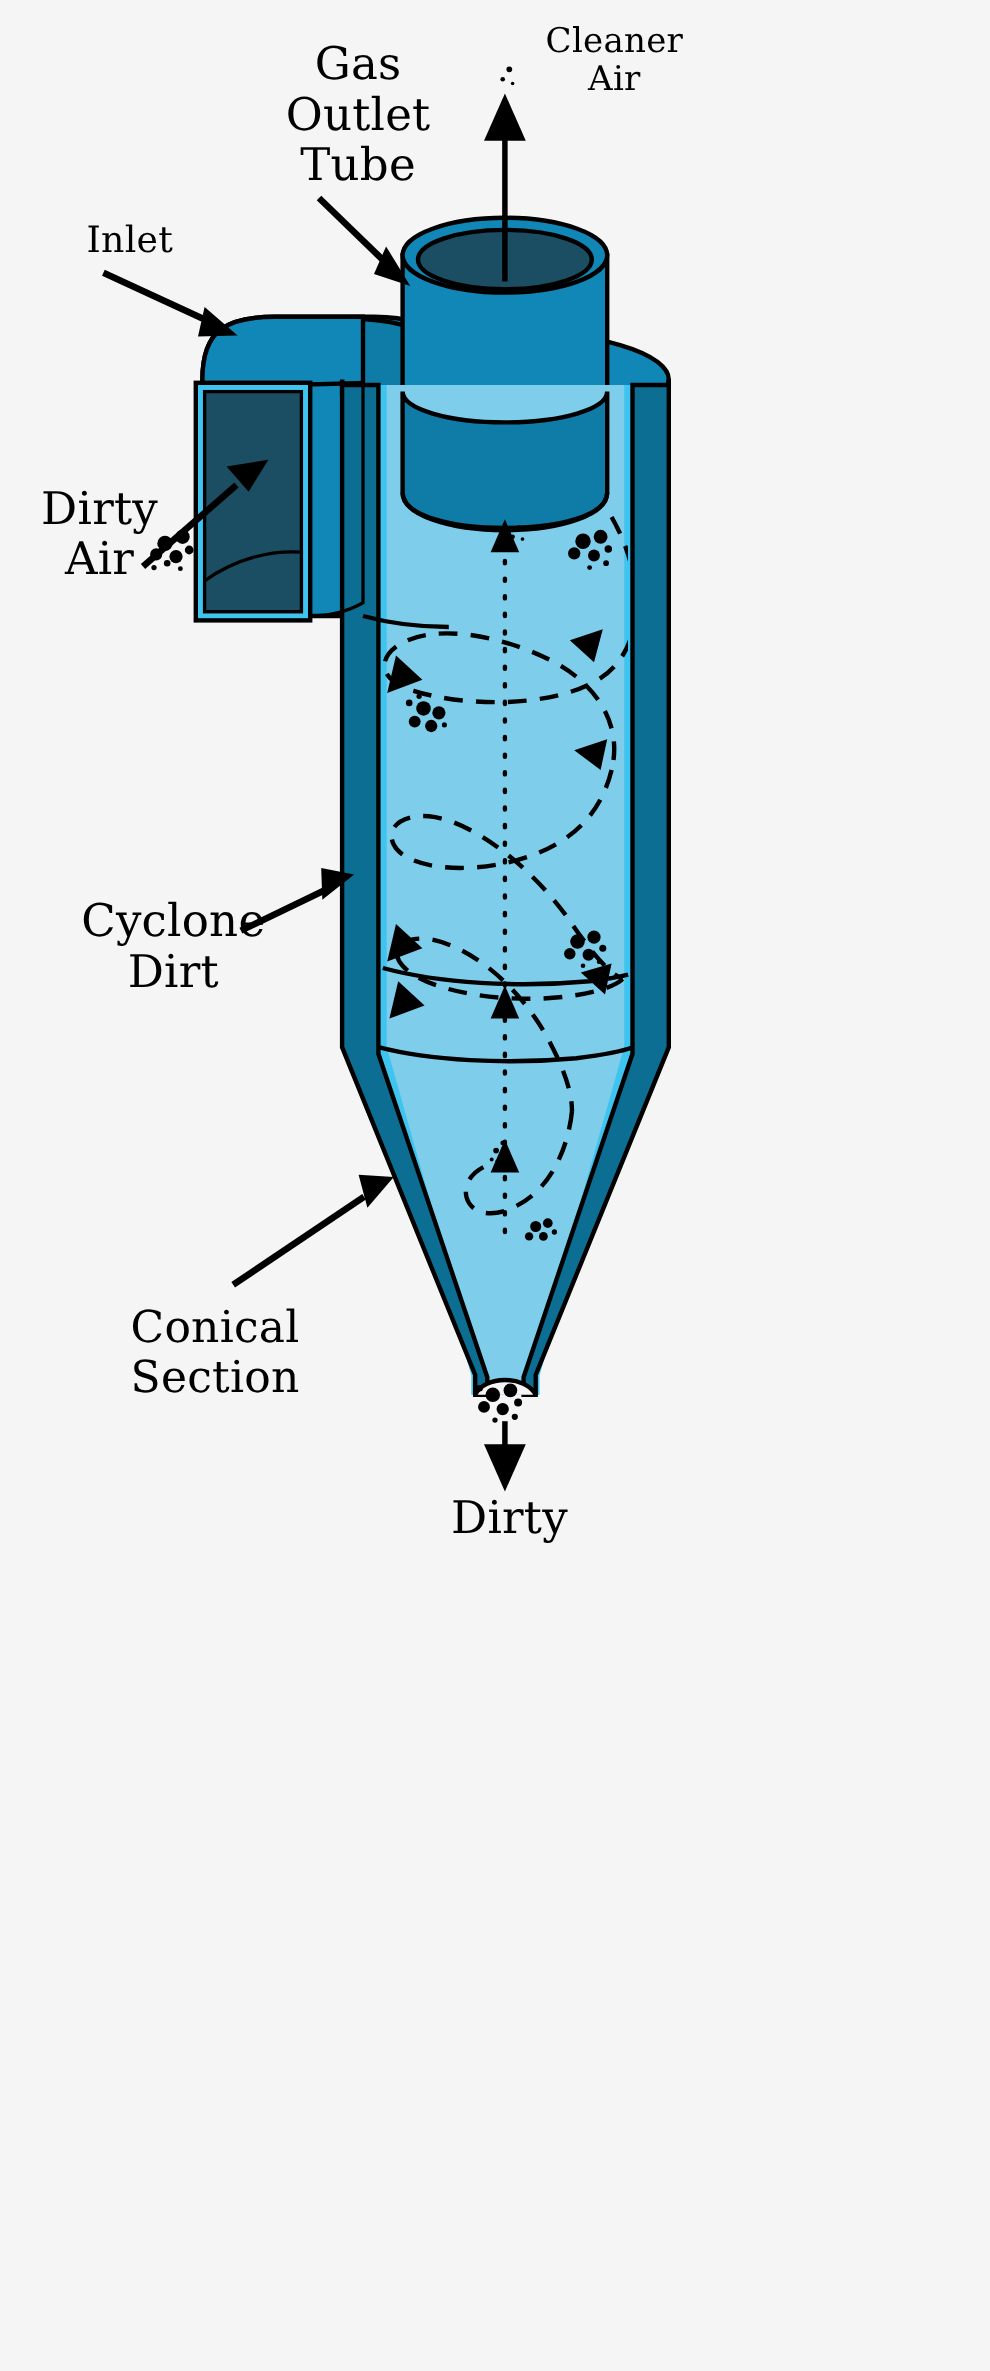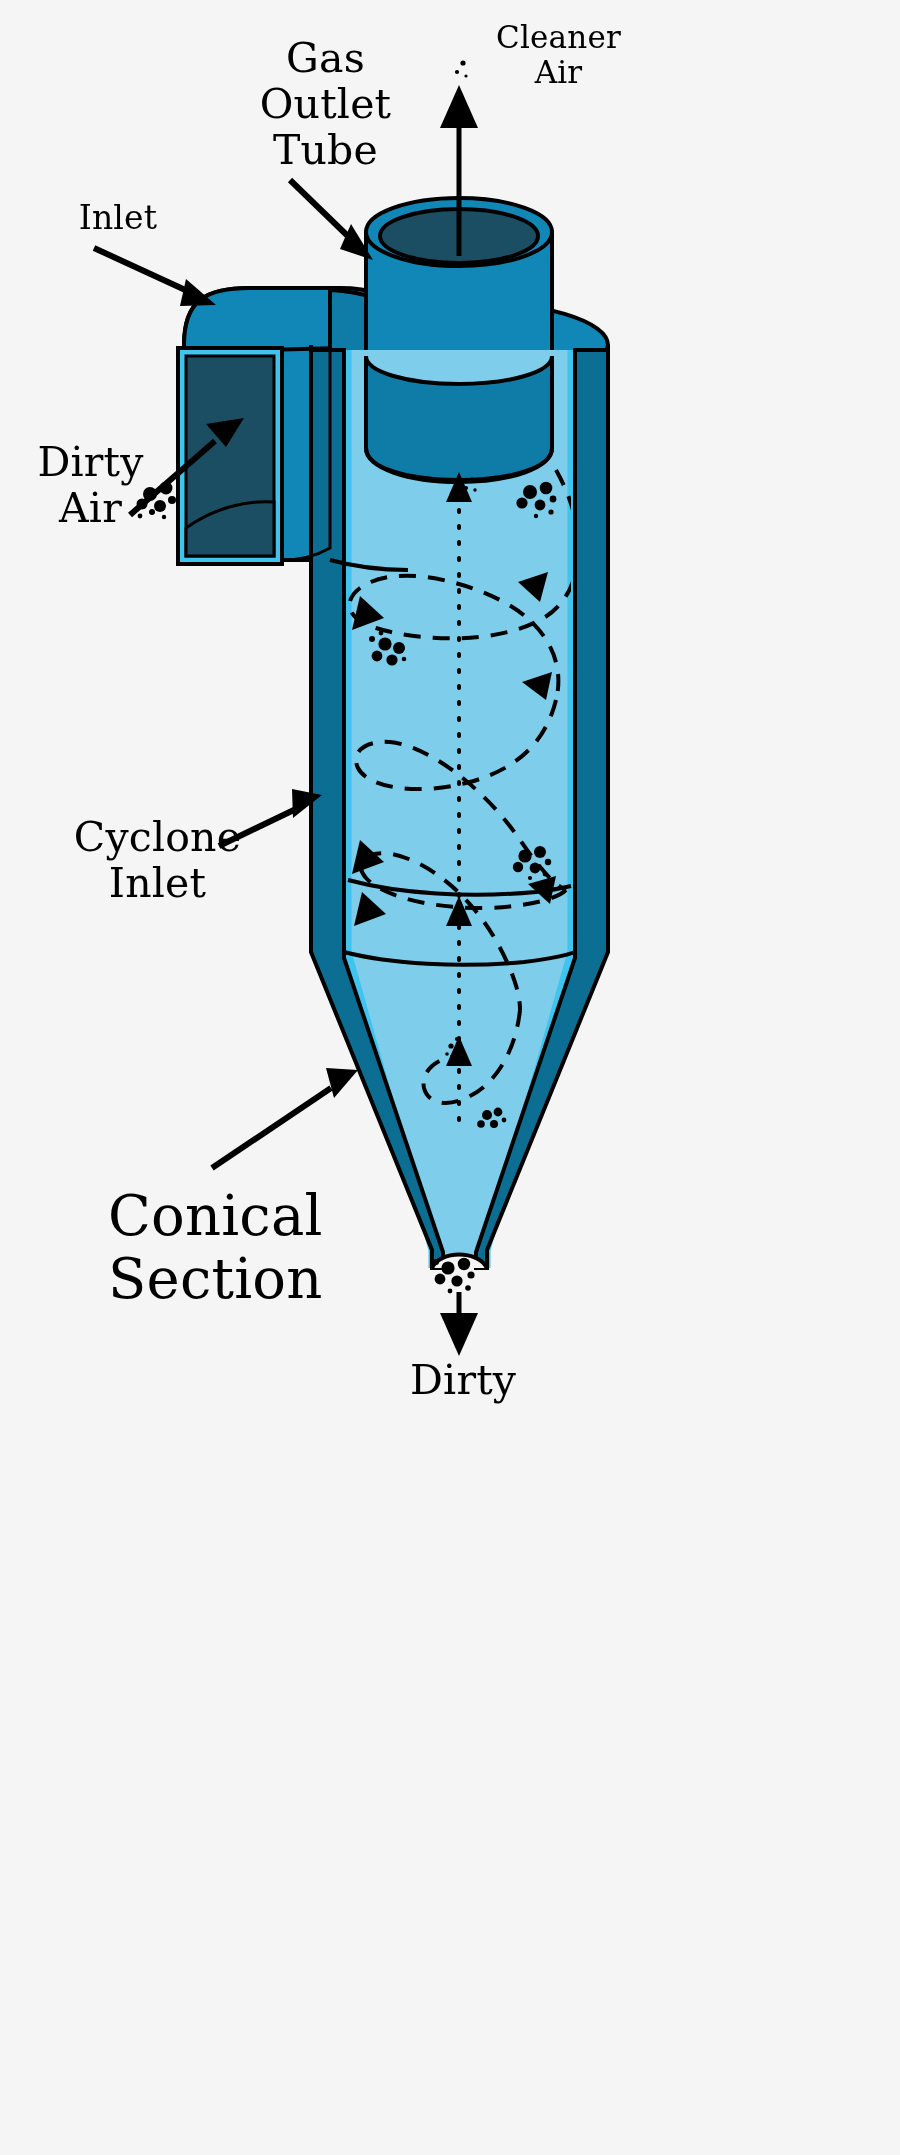"Cyclone" div.lbl { text: Inlet -> Dirt }
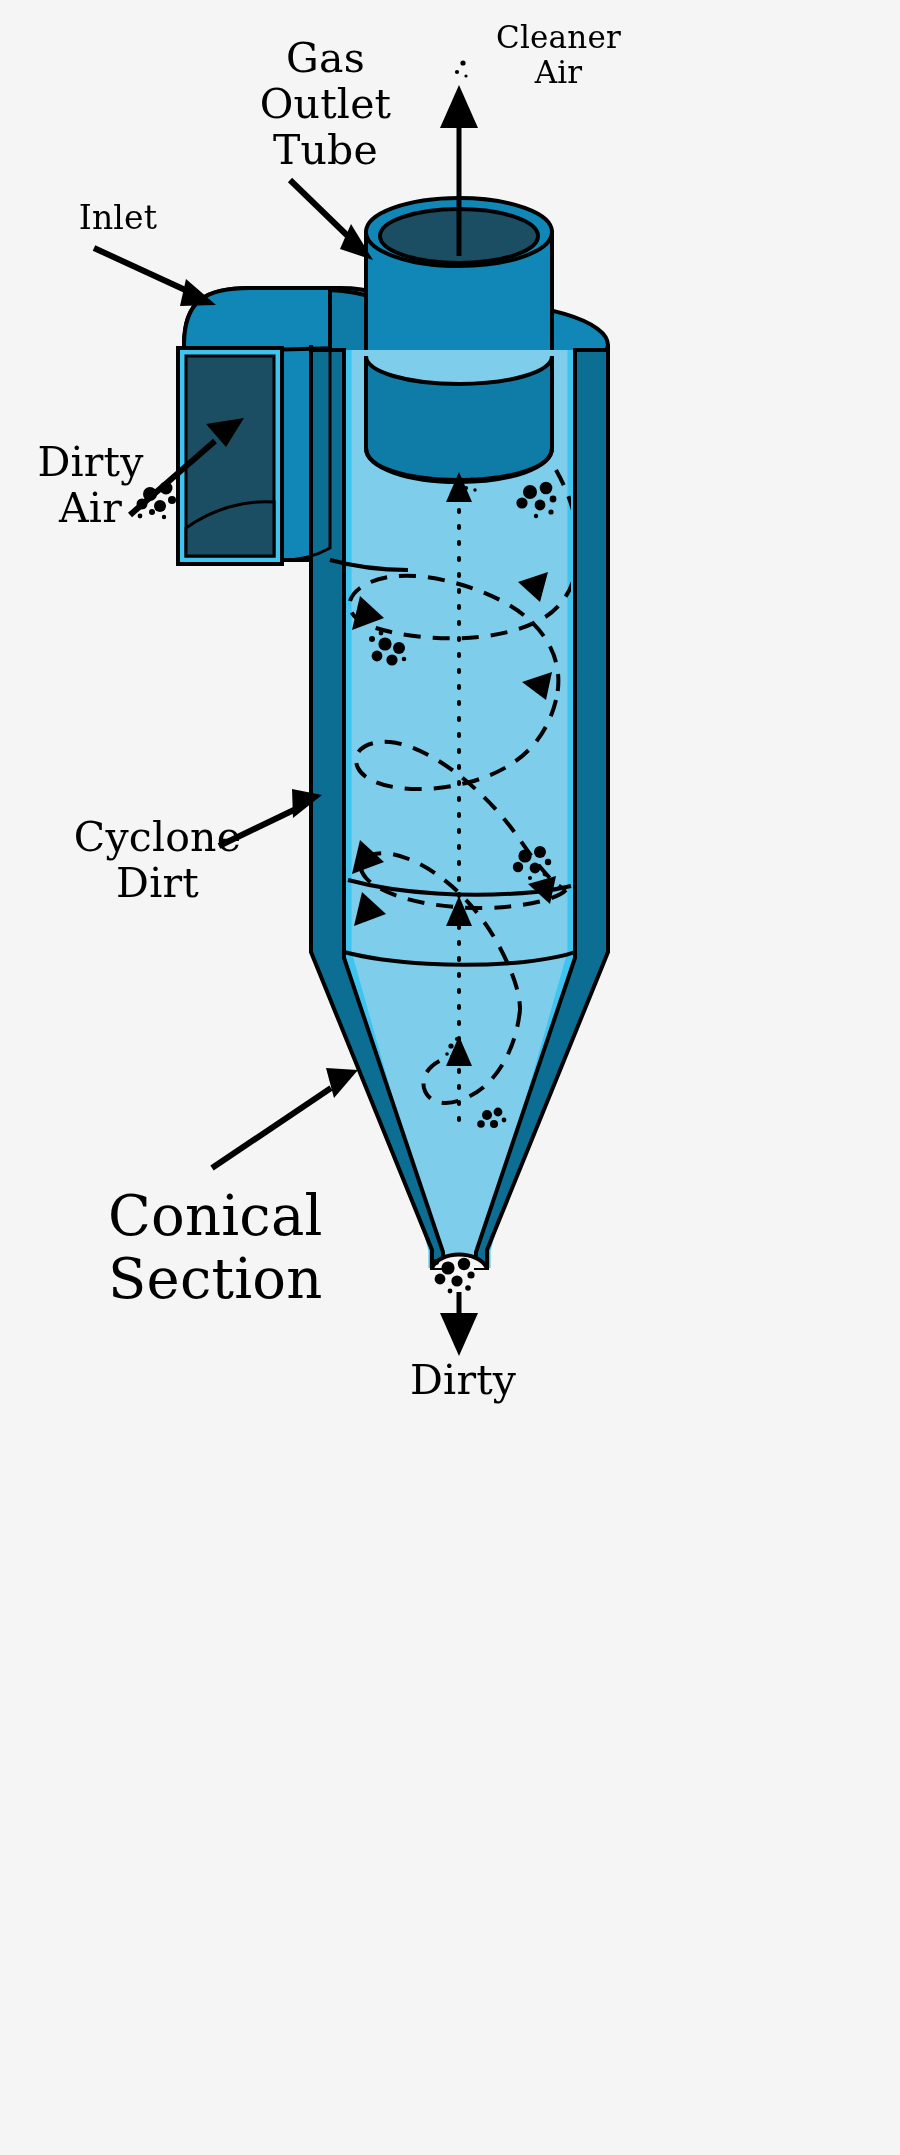"Conical" div.lbl { font-size: 56px -> 40px }
